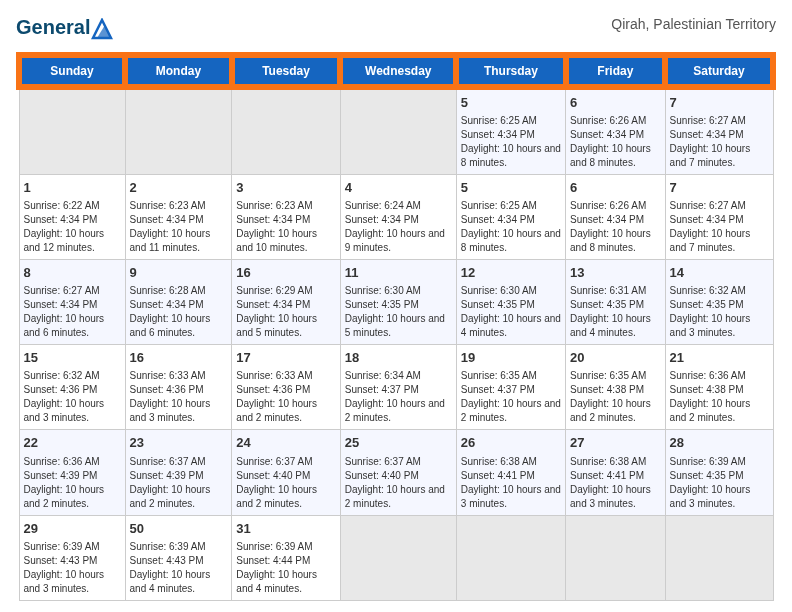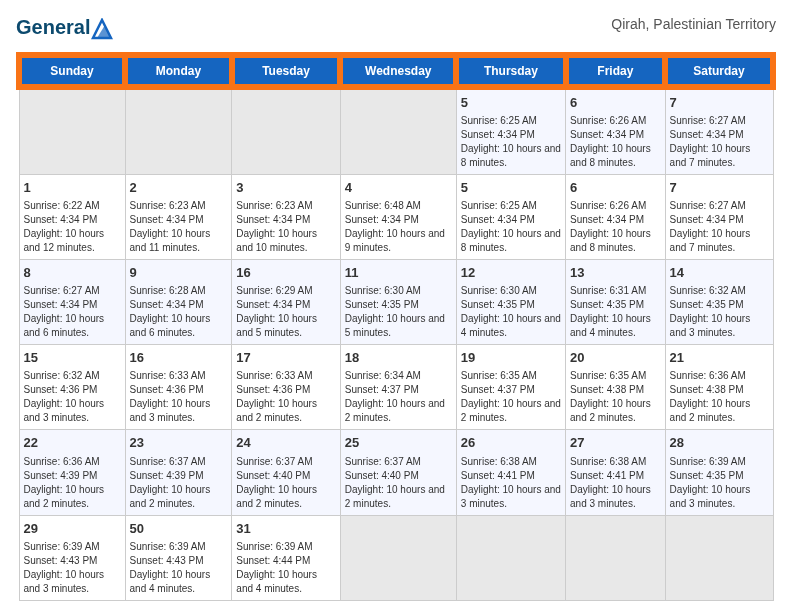"Sunrise: 6:48 AM" span { text: 6:48 -> 6:24 }
